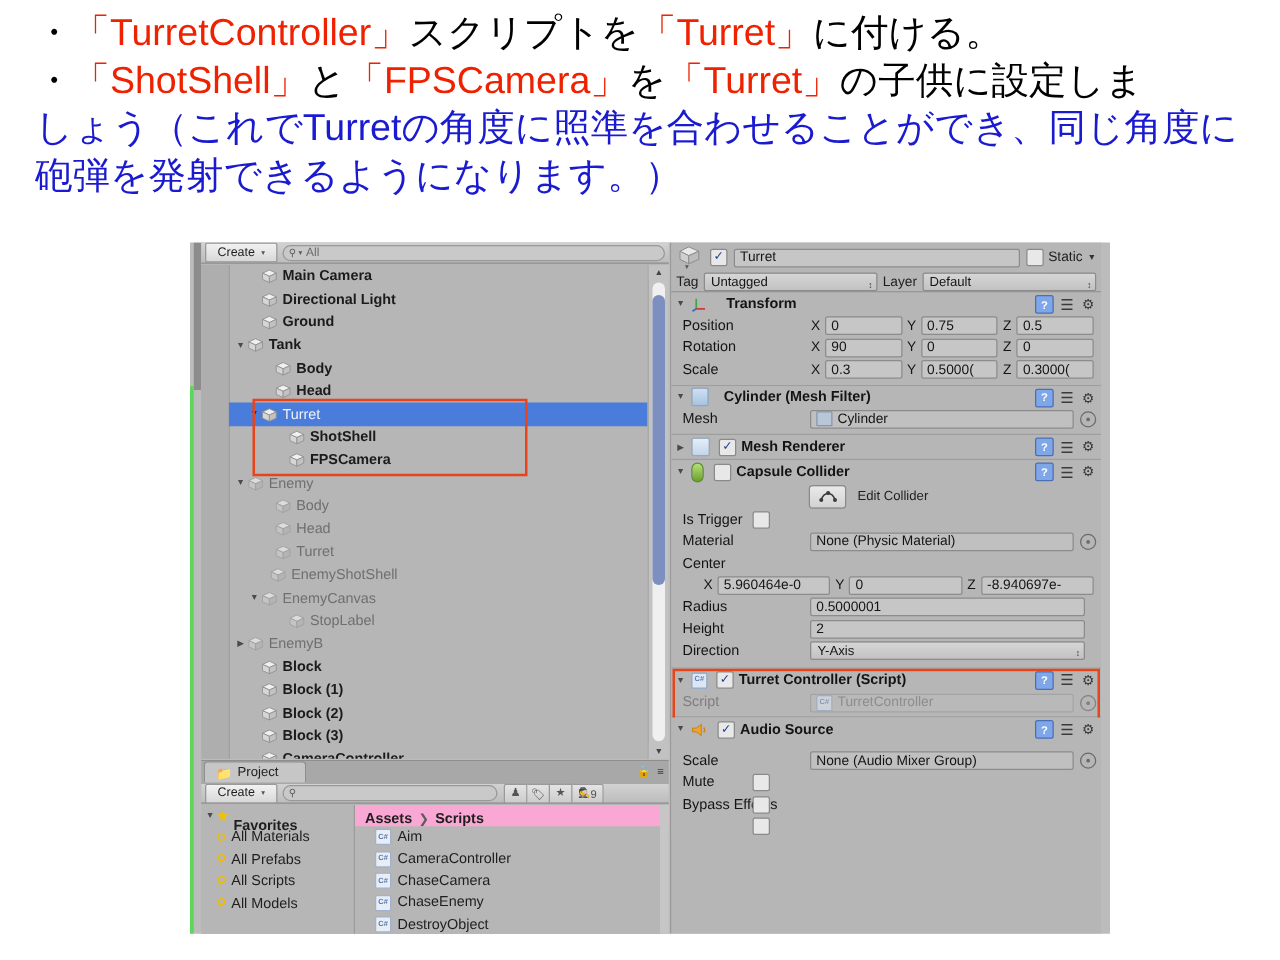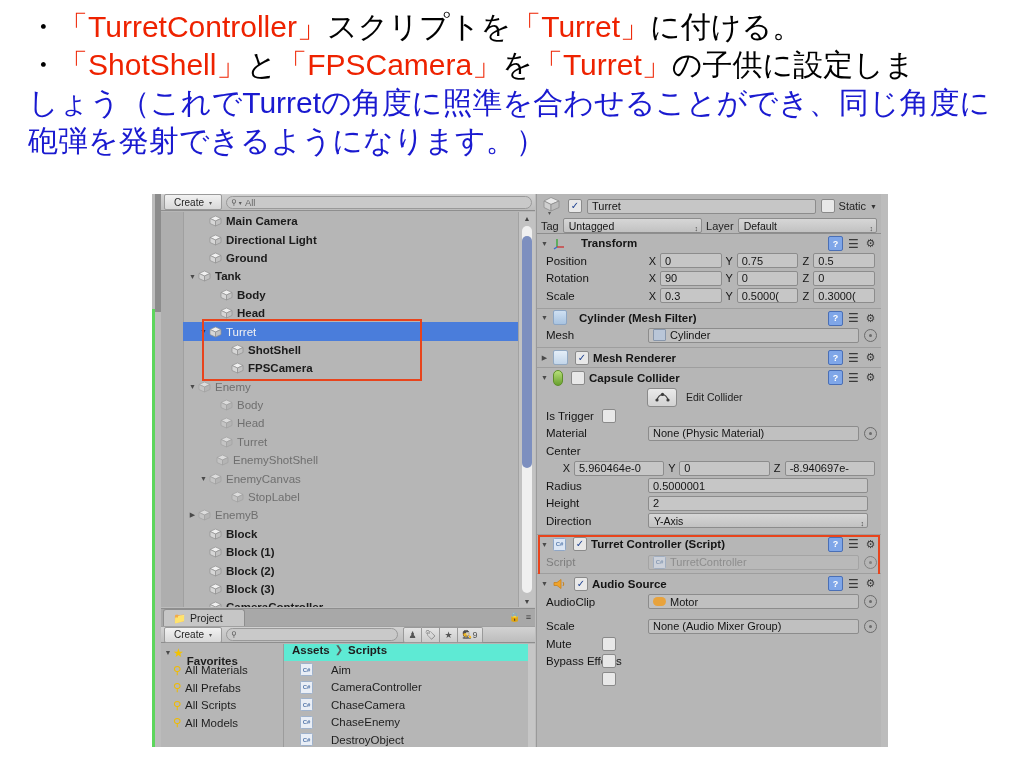"AudioClip" div.prow { html: <div> <span>AudioClip</span> <div> <span></span> <span>Motor</span> </div> <span></span> </div> -> none }
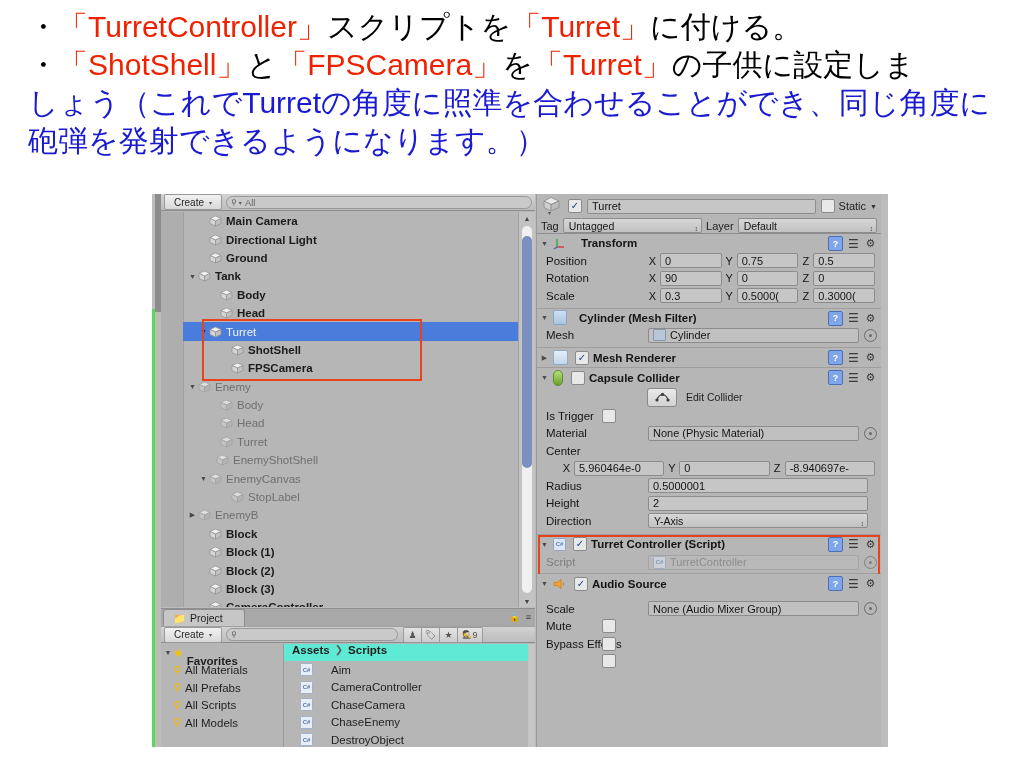"Assets" .crumb { align-items: flex-start -> flex-end; background: #5eead4 -> #f9a8d4 }
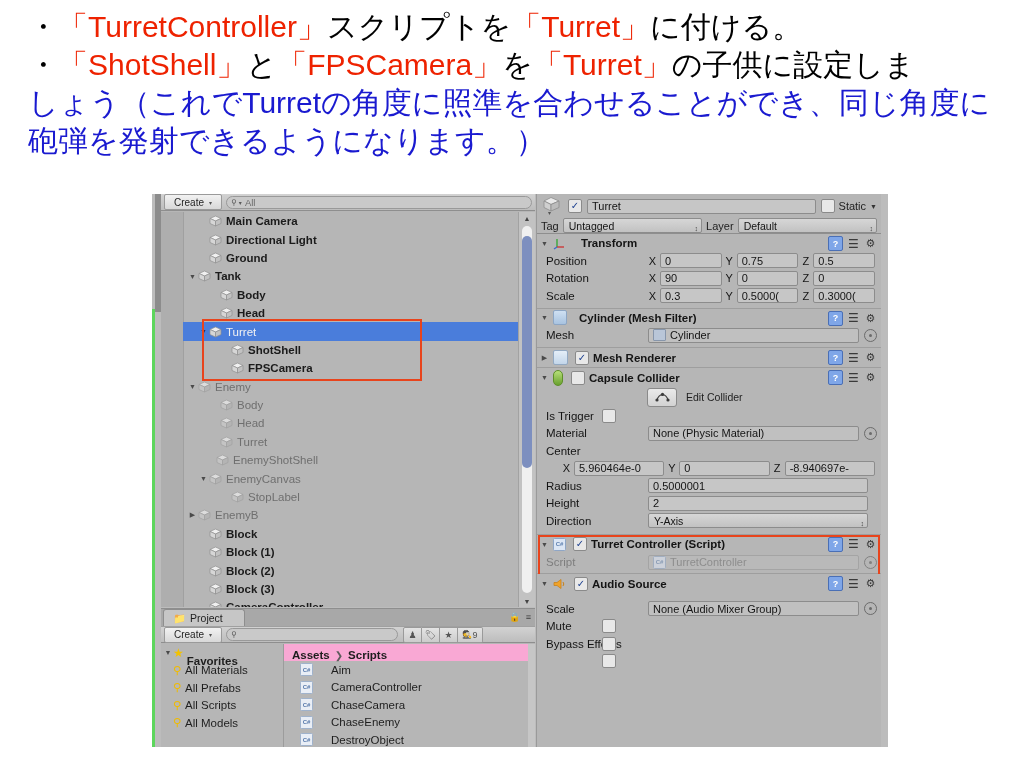"Aim" .asset-row { gap: 18px -> 5px }
